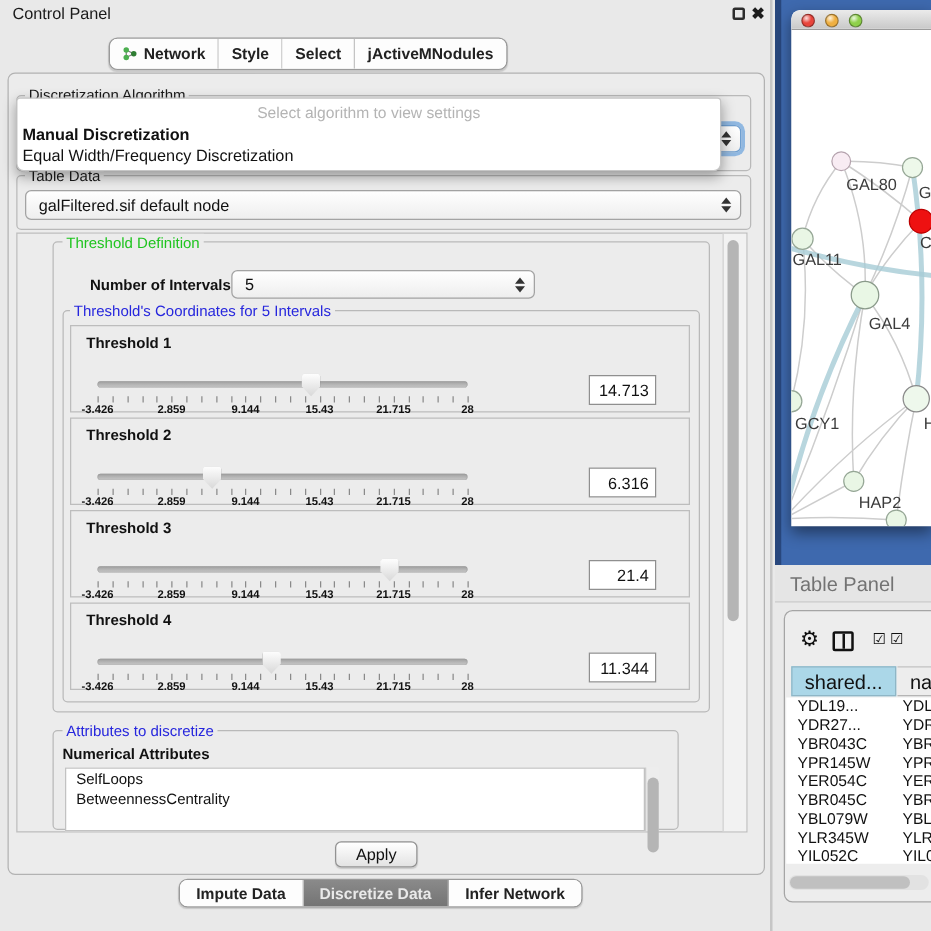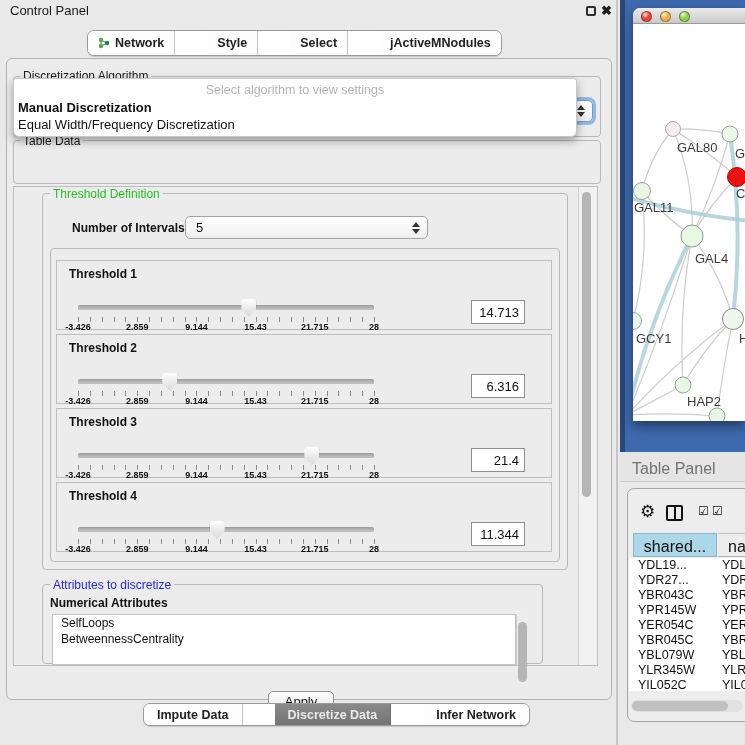"Network" .tabstrip { gap: 32px -> none }
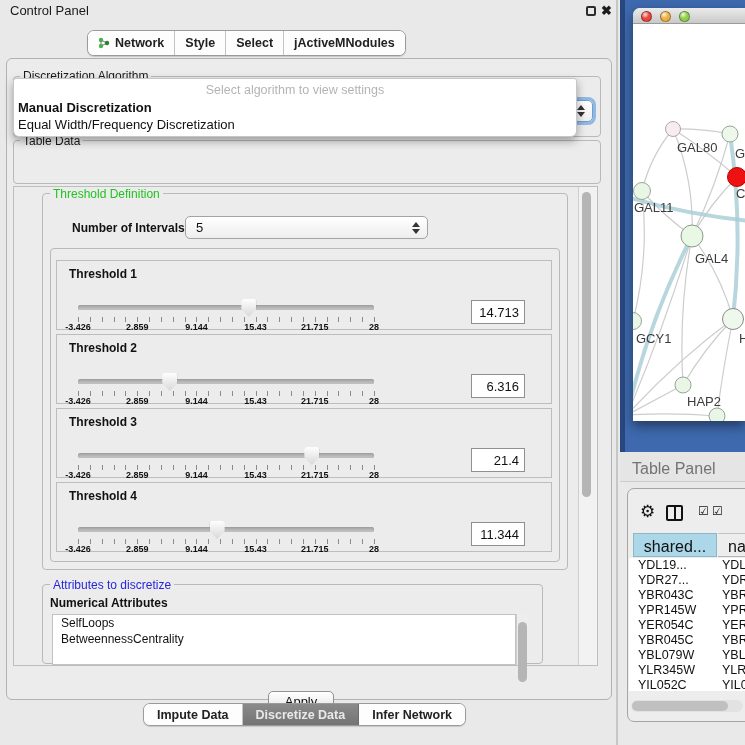"galFiltered.sif default node" div.combo { html: none -> <div> <span>galFiltered.sif default node</span> <span> <span></span> <span></span> </span> </div> }
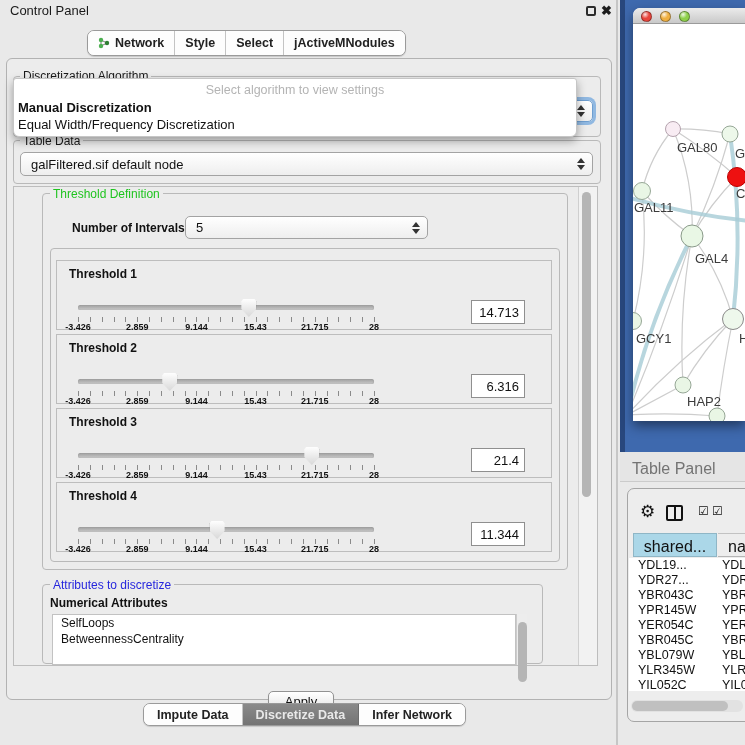"Threshold's Coordinates for 5 Intervals" span.legend { html: none -> <span>Threshold's Coordinates for 5 Intervals</span> }
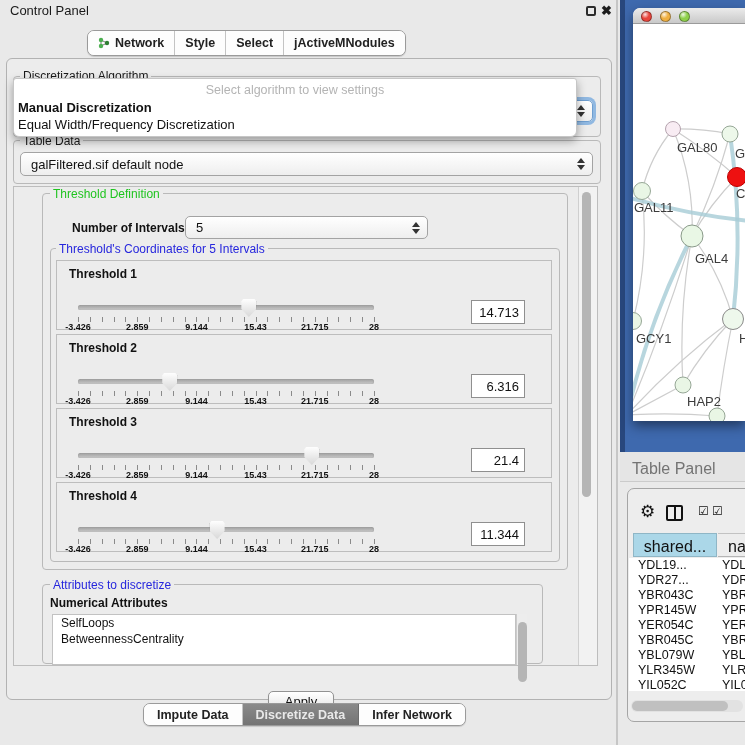"Apply" .apply-btn { margin-top: 18px -> none }
